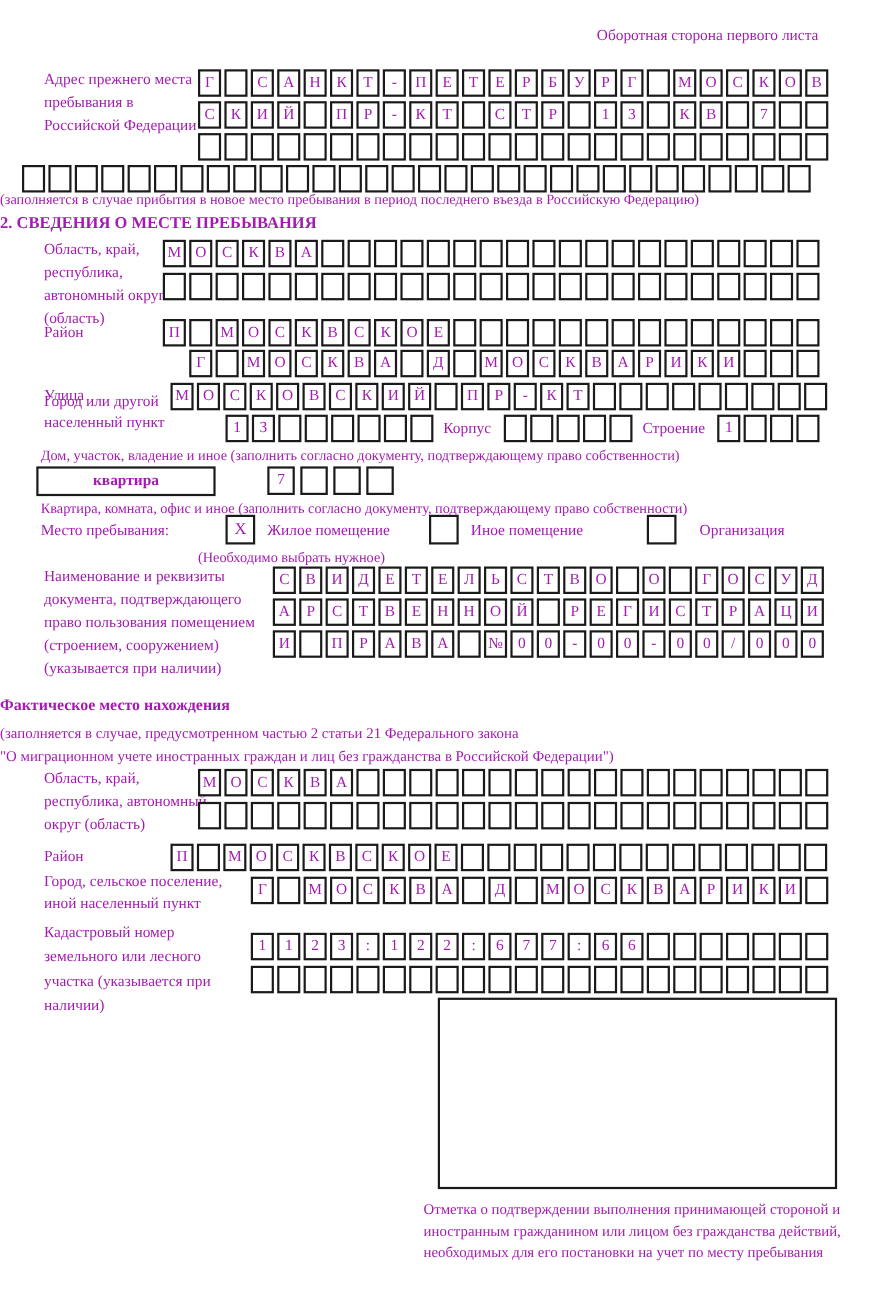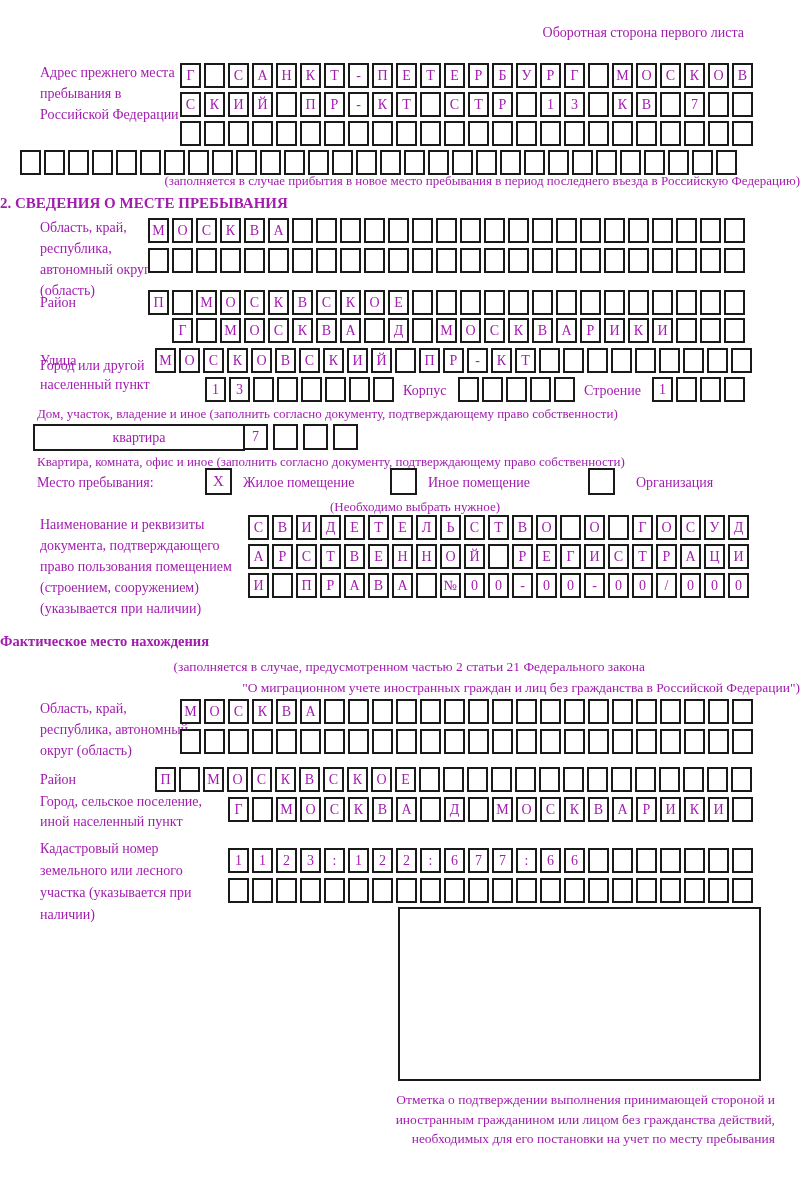"(заполняется в случае прибытия в" .center { text-align: right -> left }
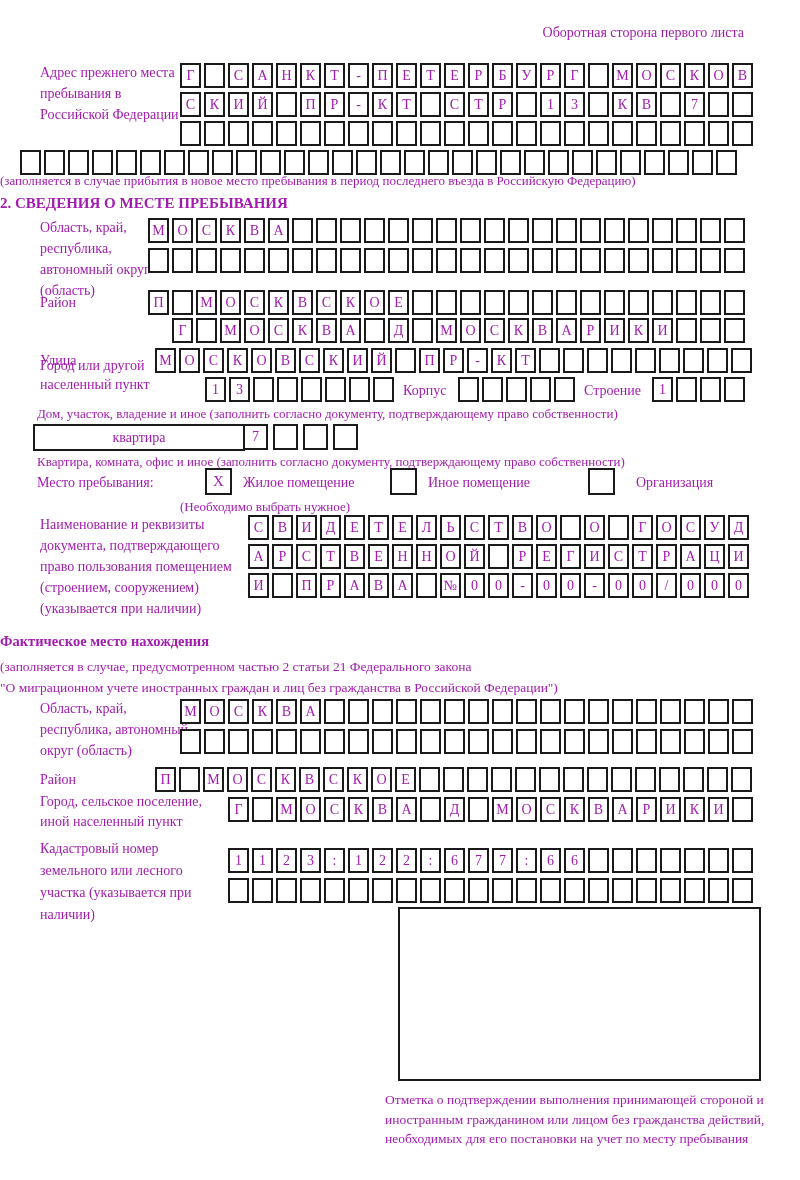"квартира" div.widebox { font-weight: none -> bold; width: 212px -> 163px }
